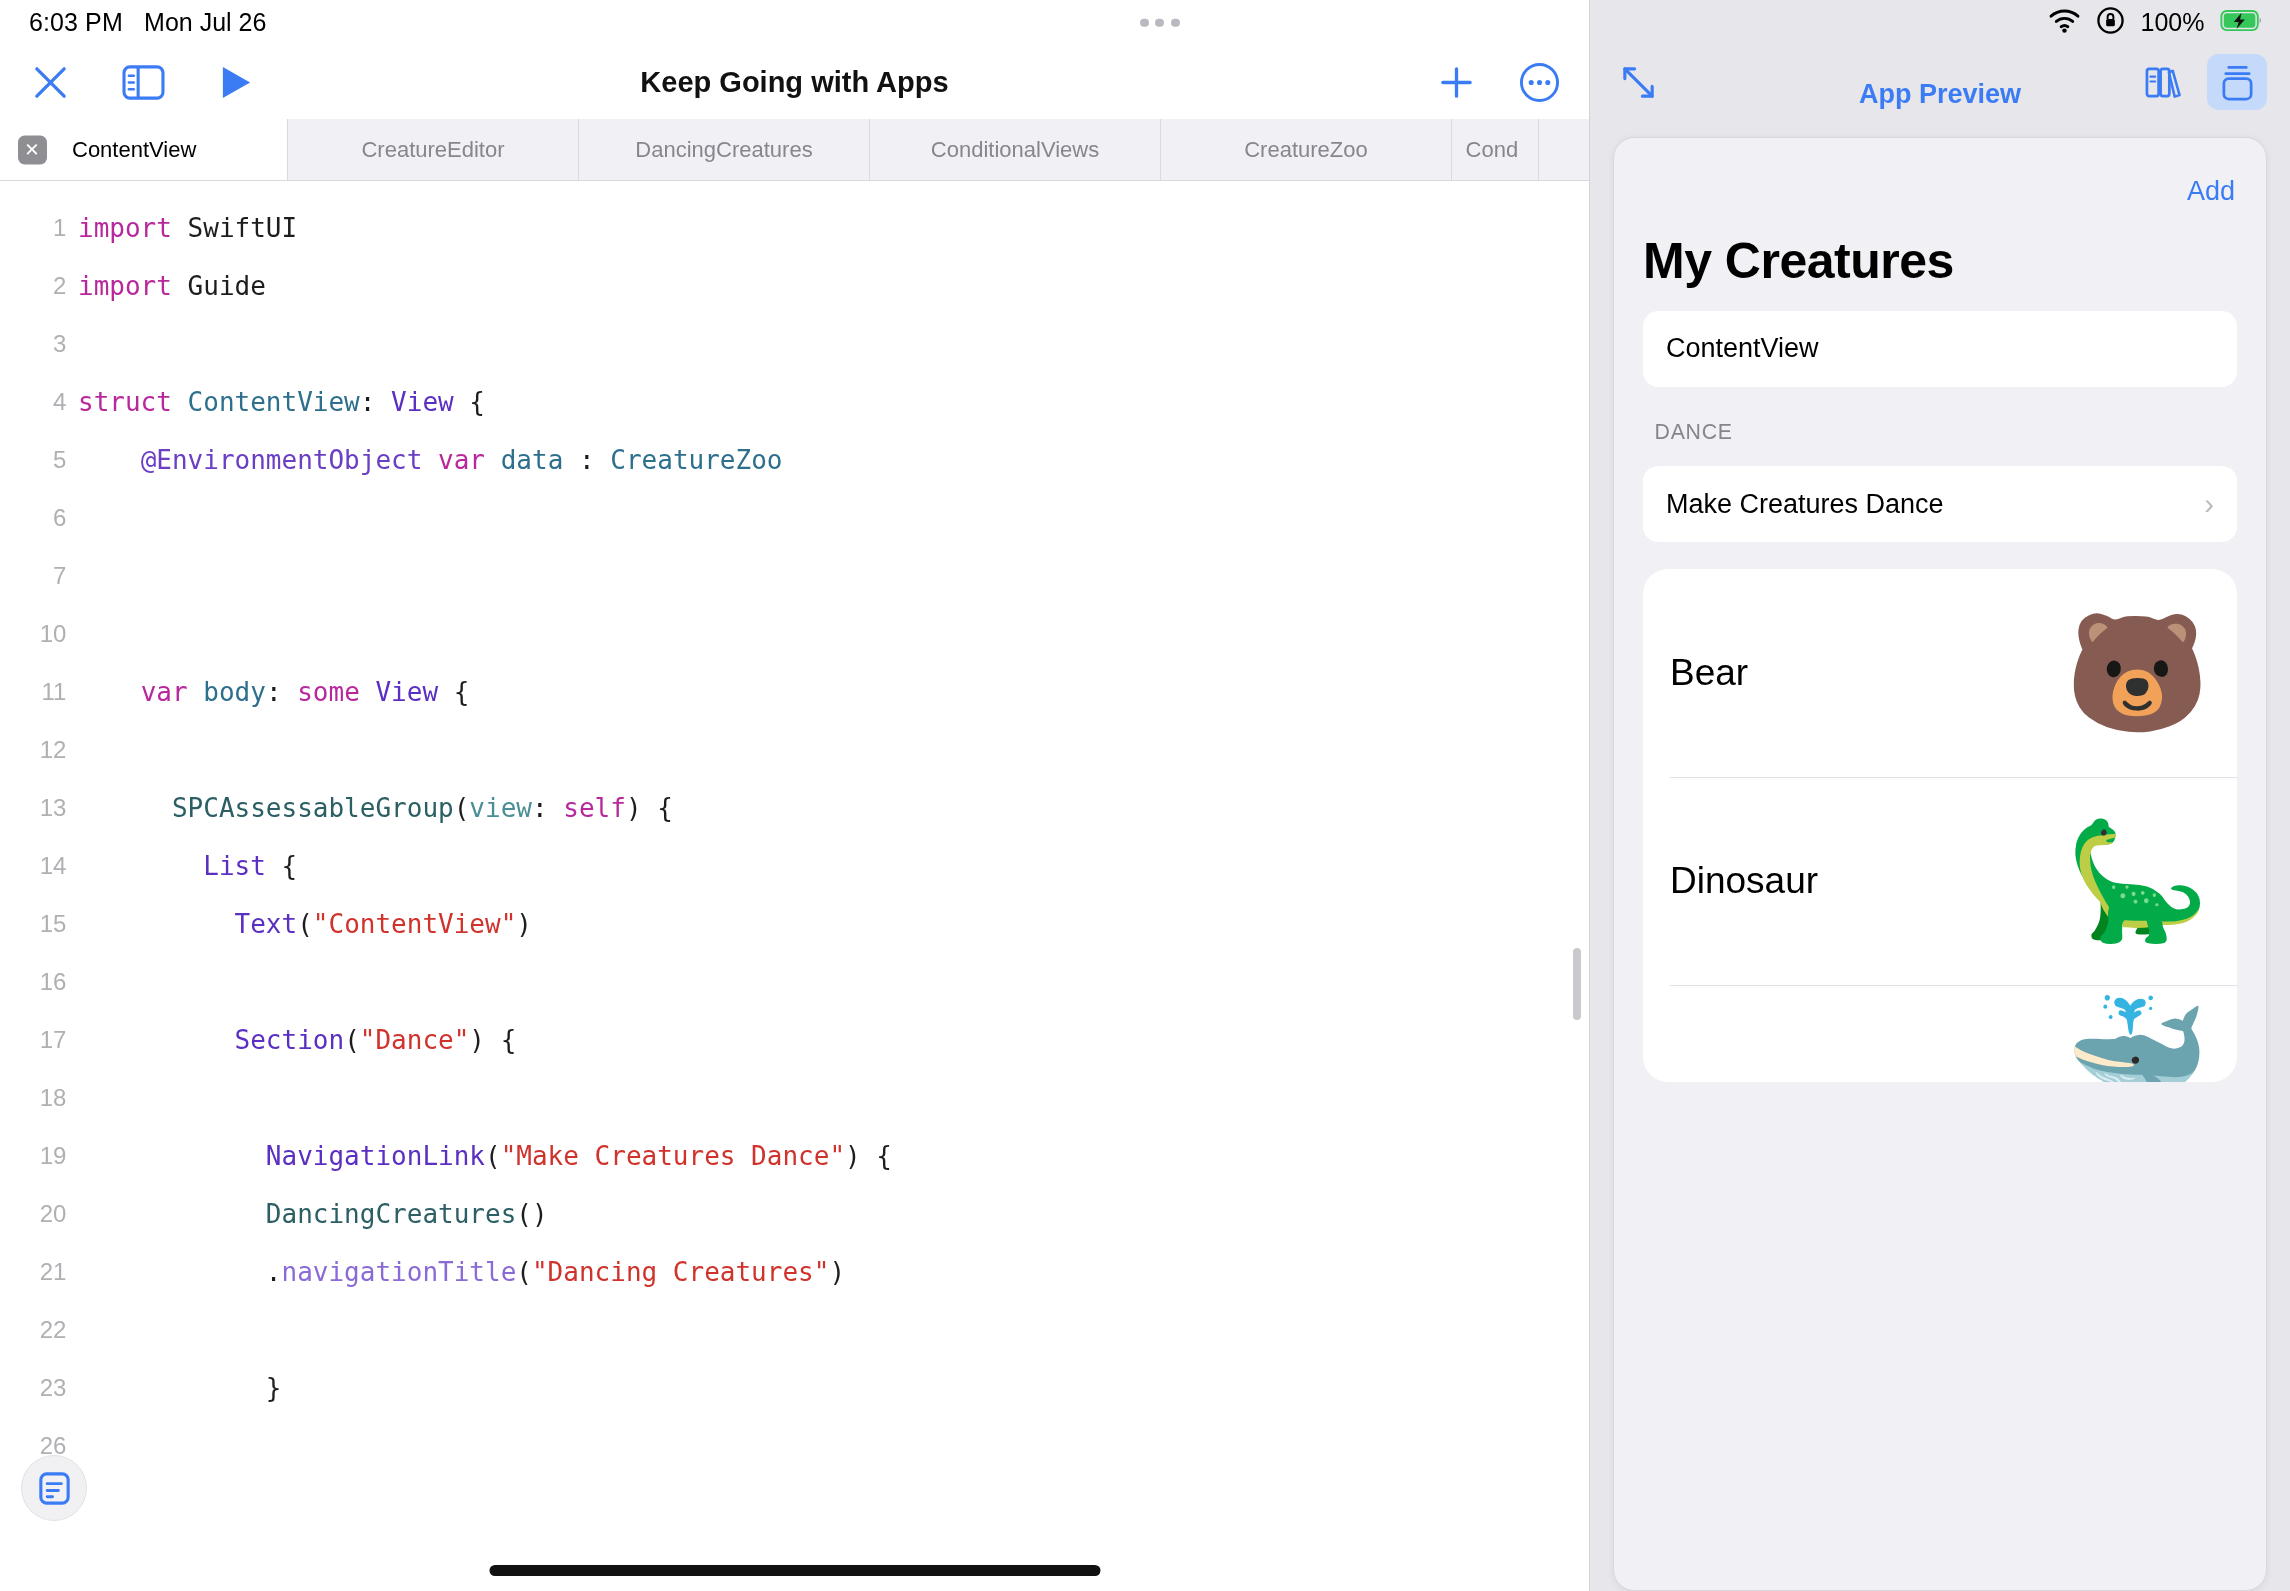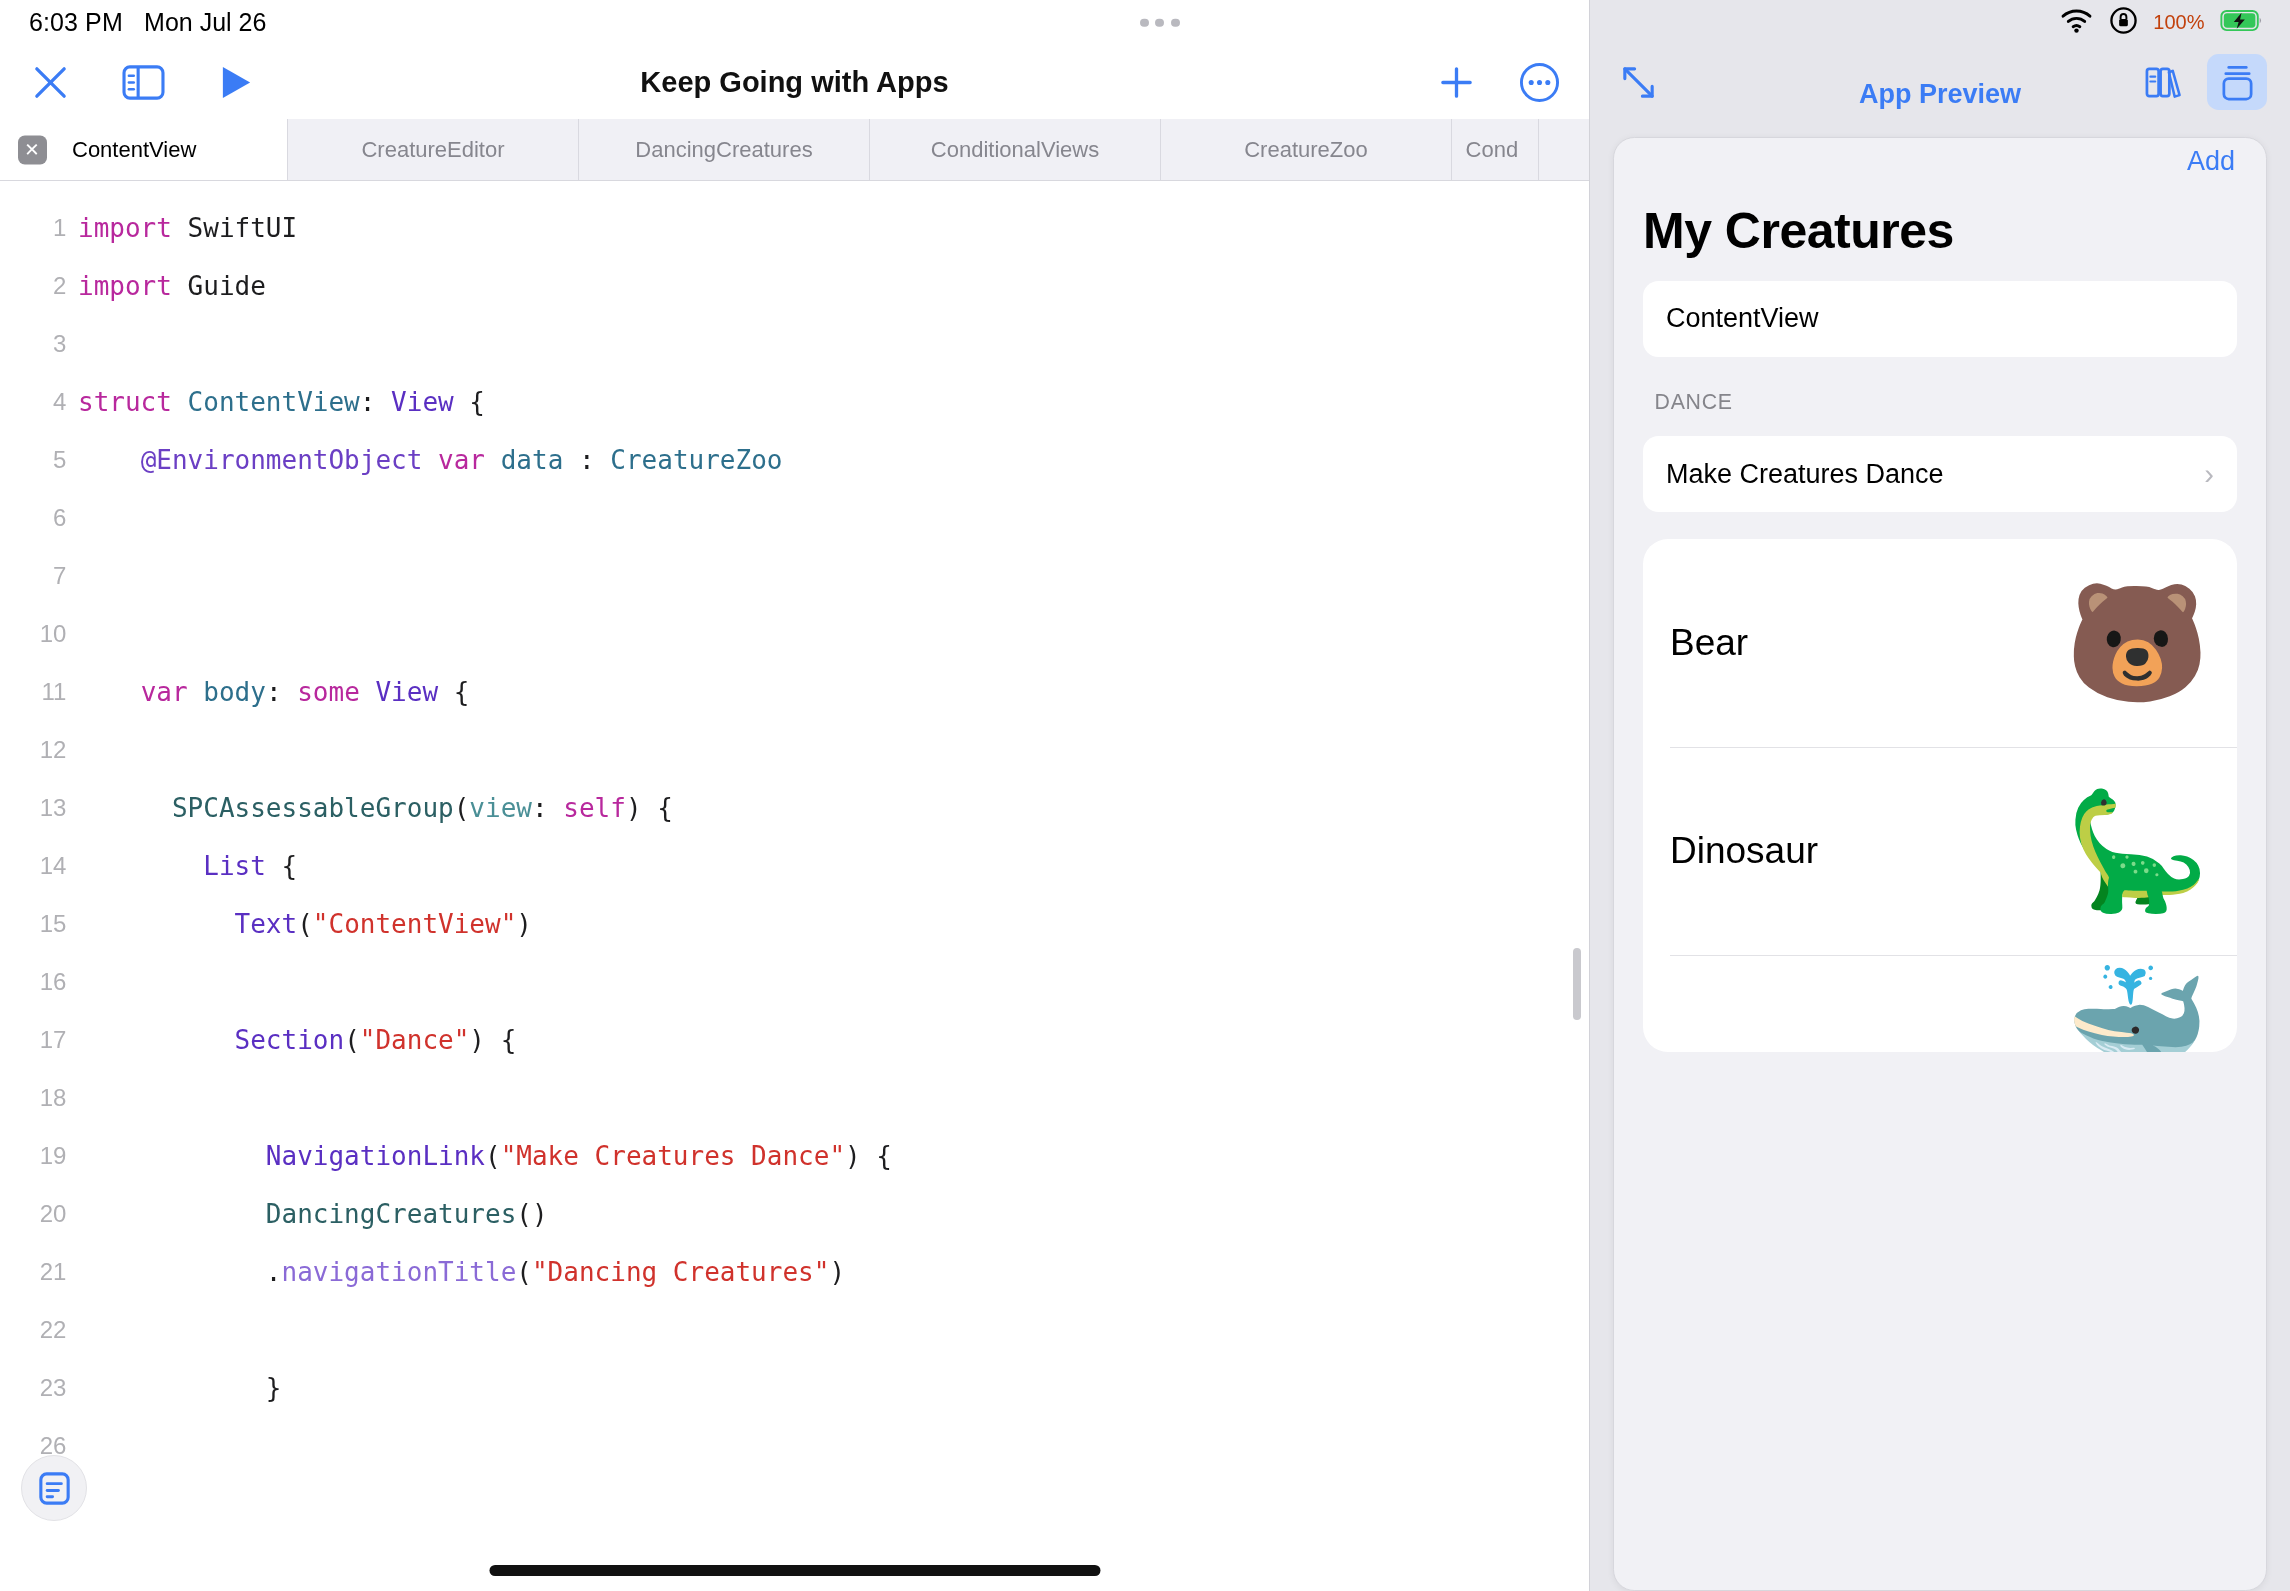"100%" .pv-status .pct { color: #c2410c -> #000000; font-size: 20px -> 25px }
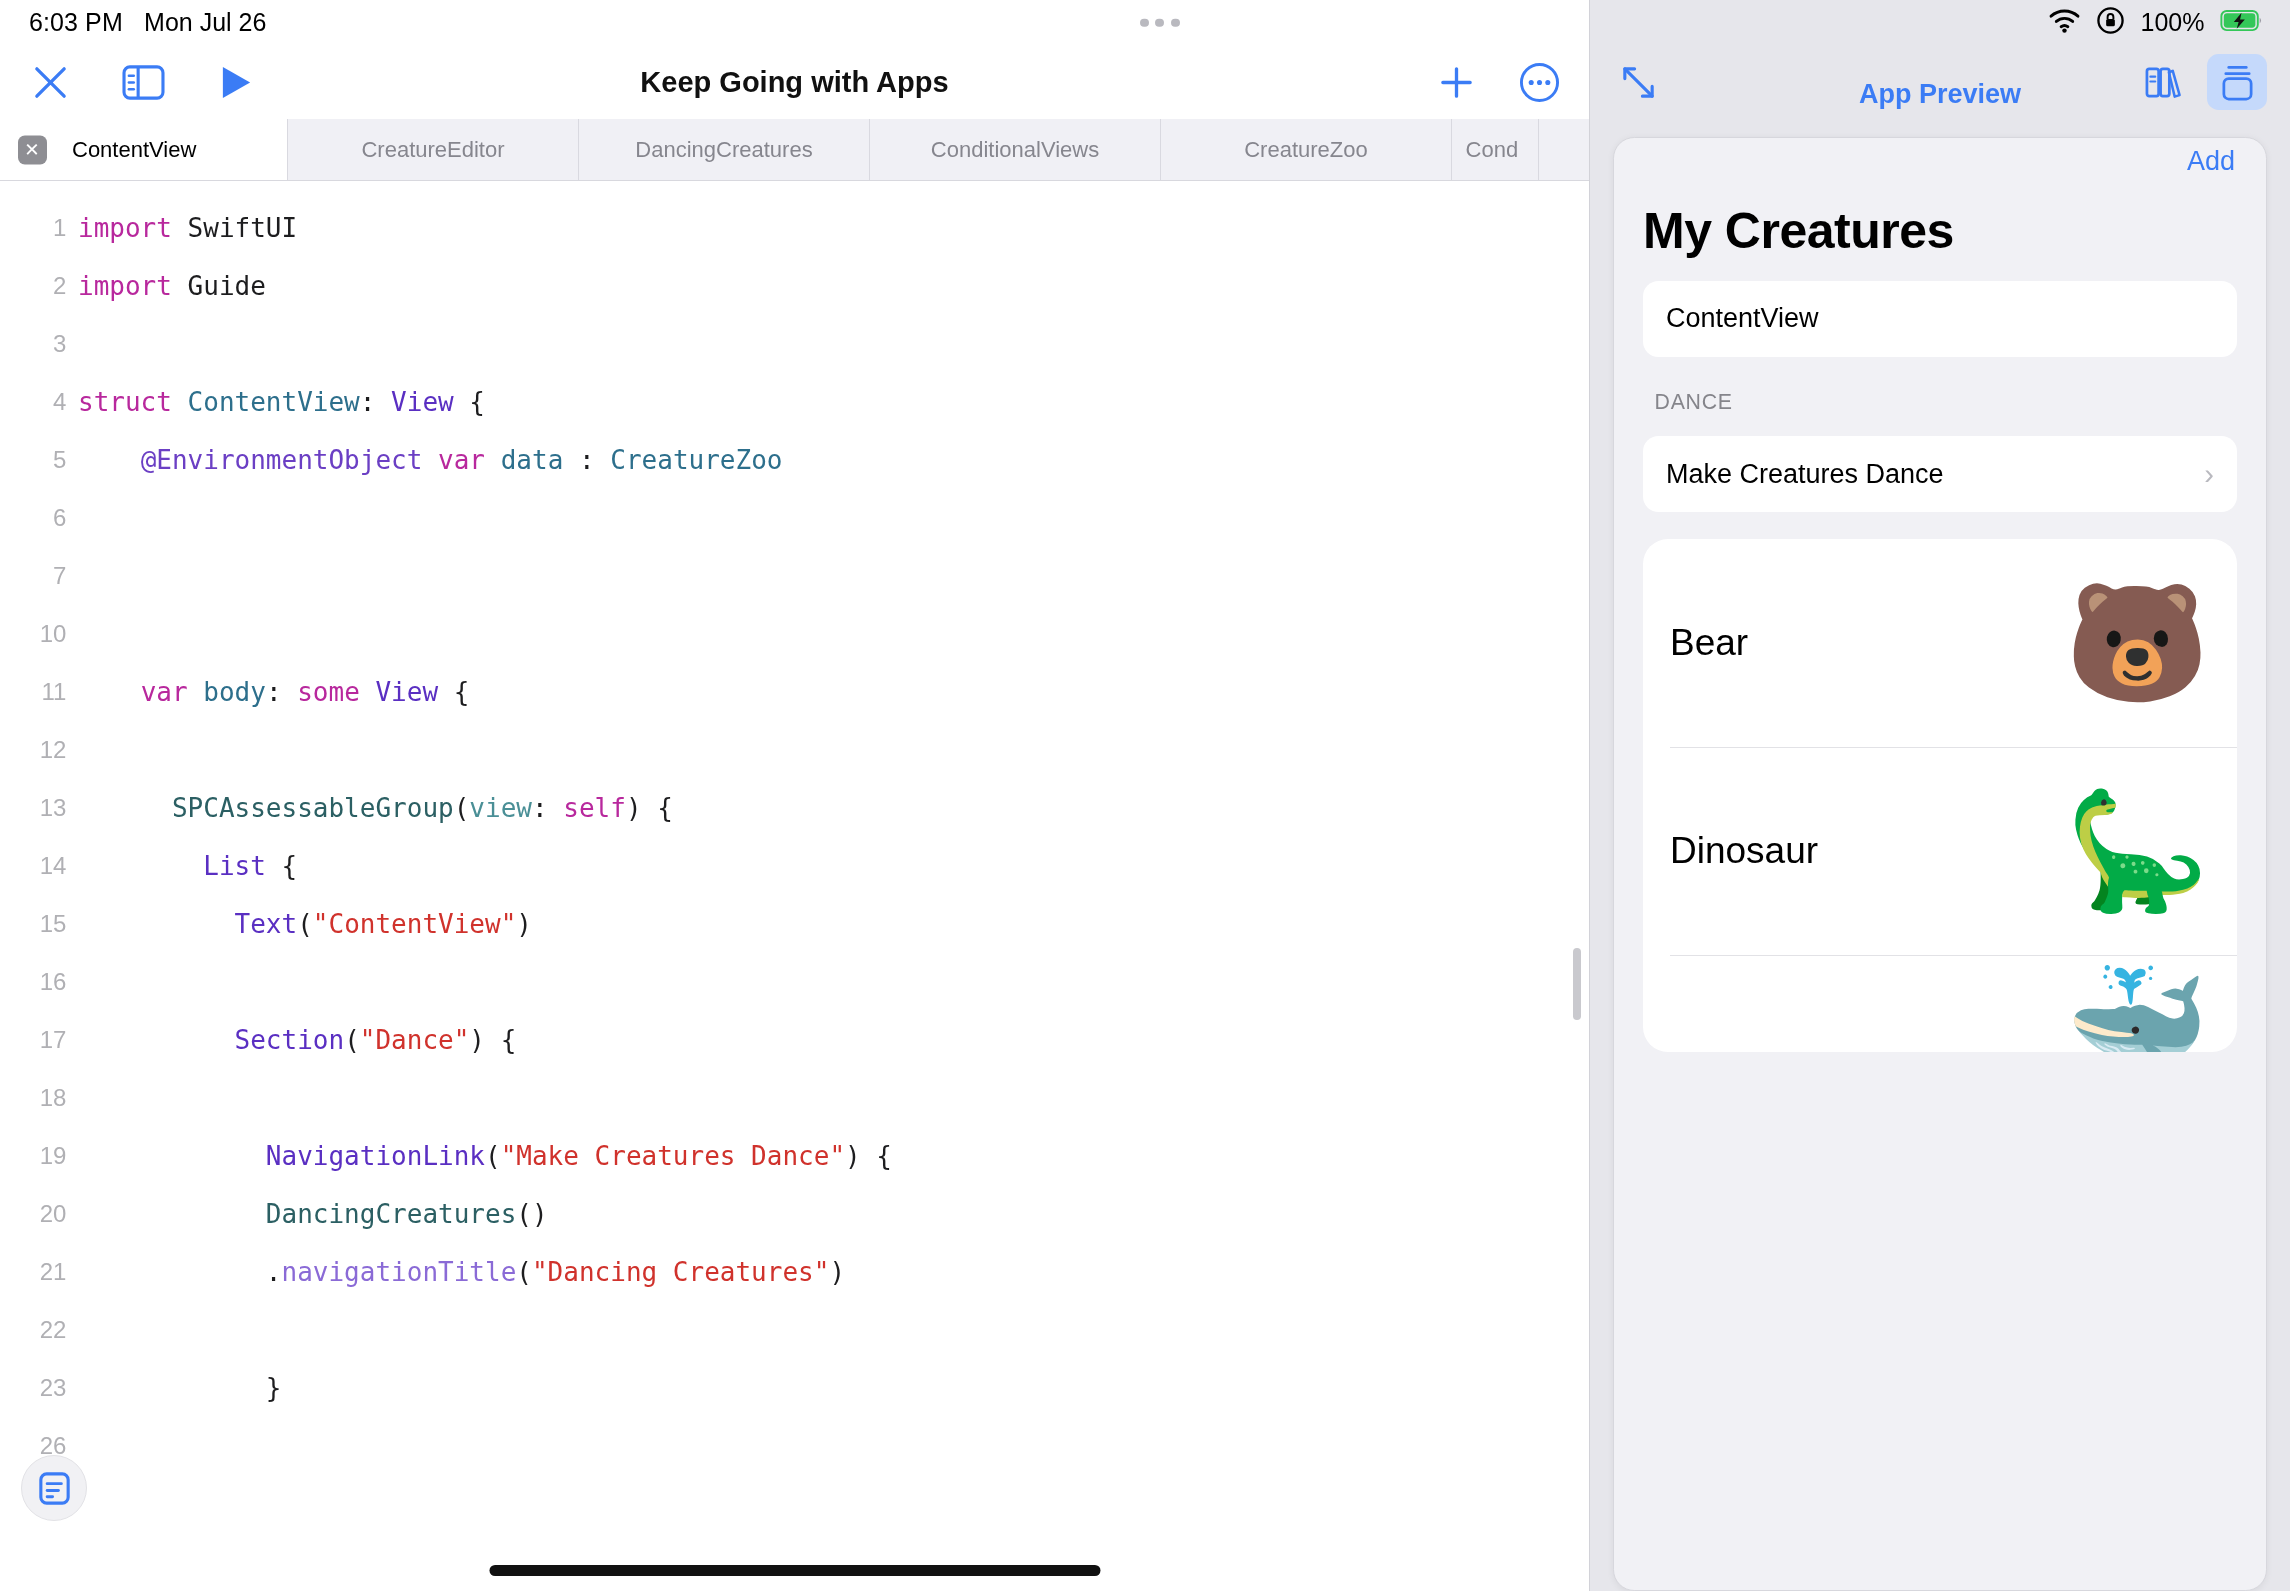"Add" .pv-inner { padding: 8px 29px 0 29px -> 38px 29px 0 29px }
